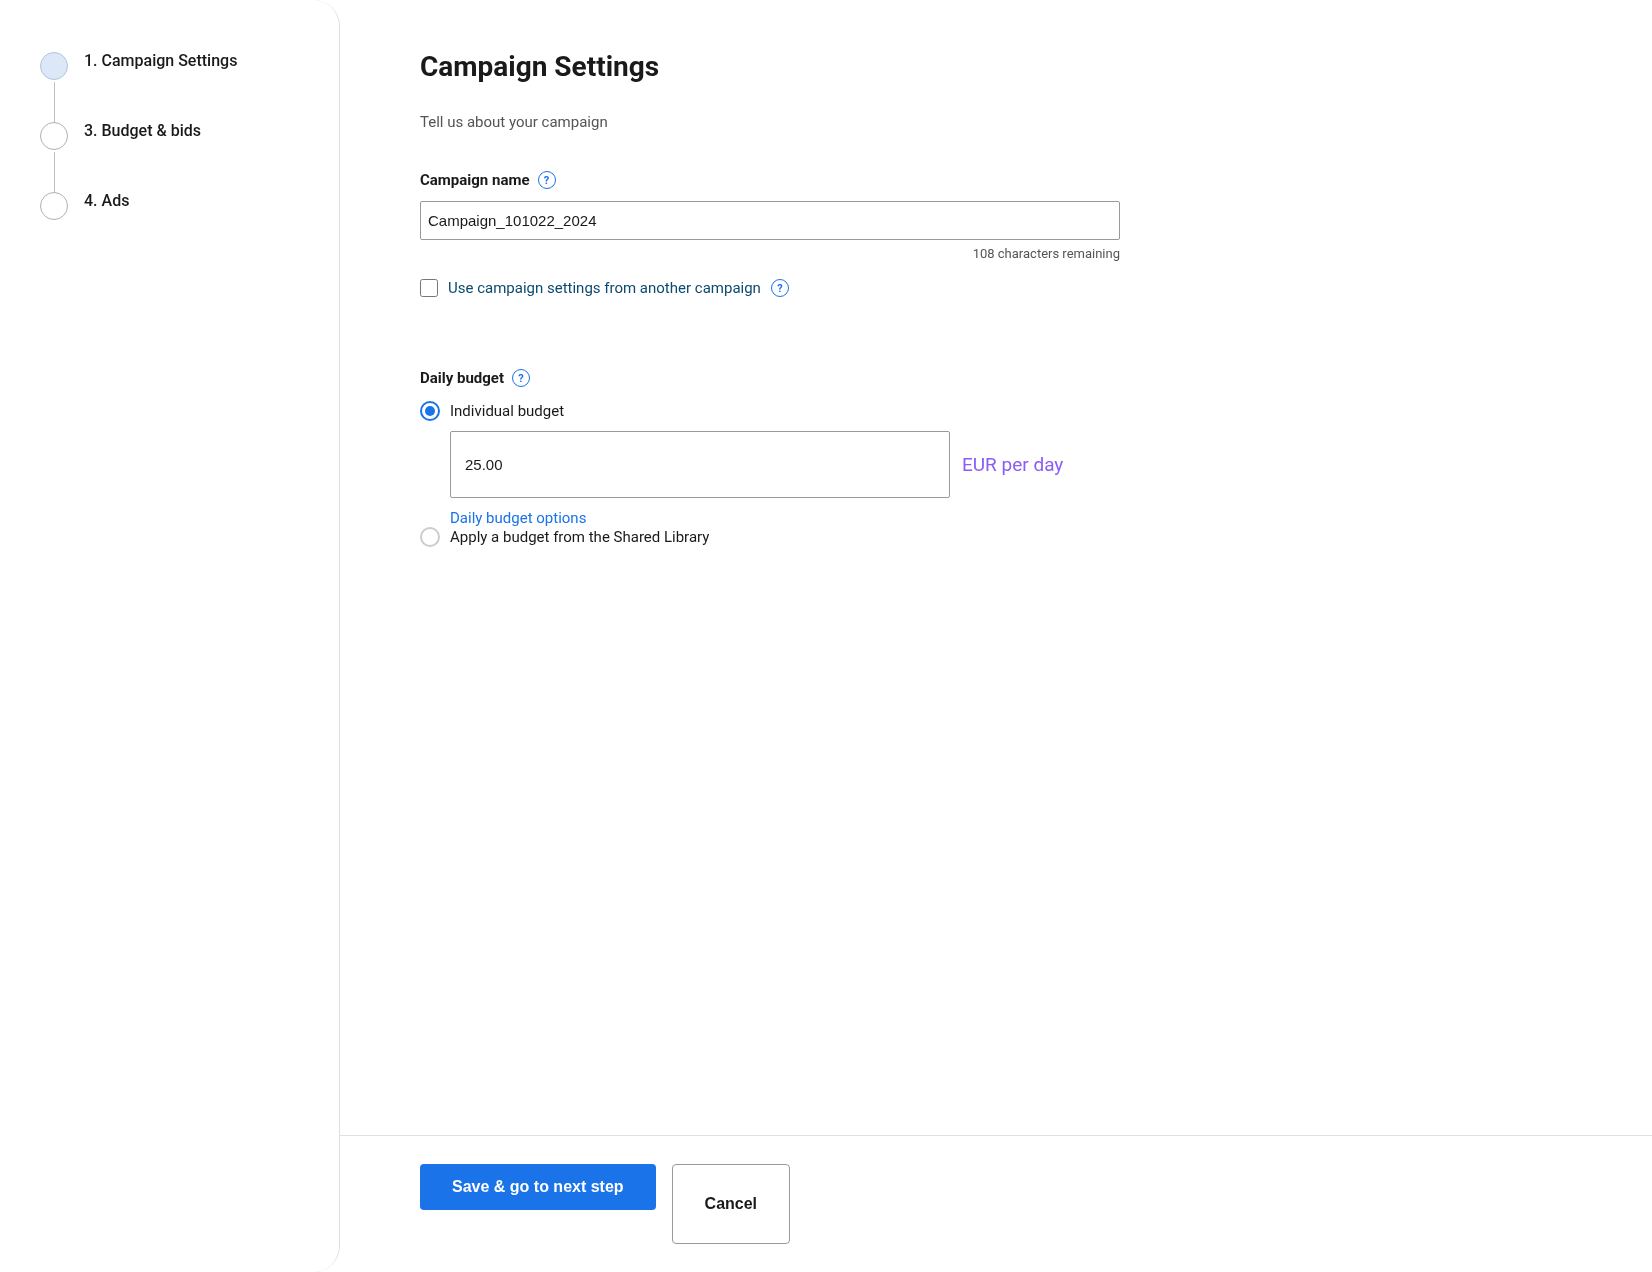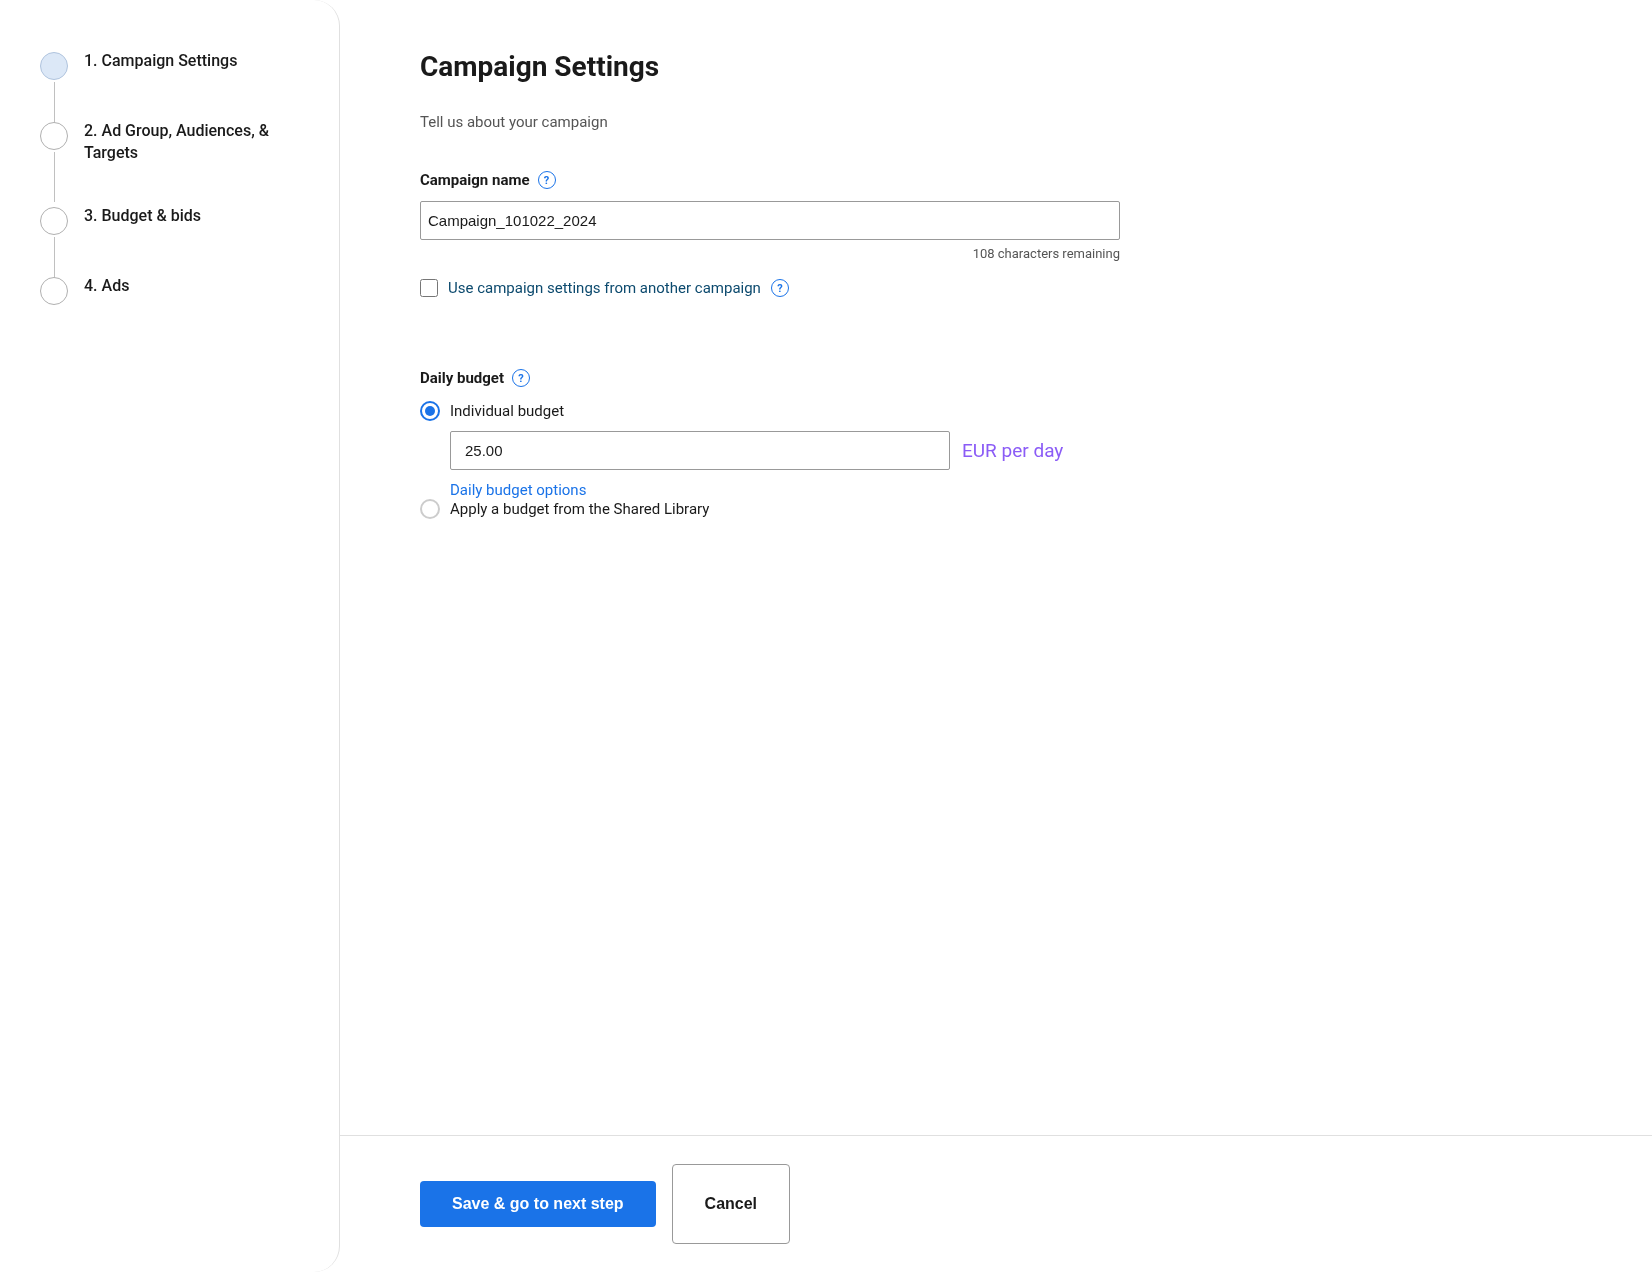"2. Ad Group, Audiences, &" div.step-item { html: <div> <div></div> <span>2. Ad Group, Audiences, &amp; Targets</span> </div> -> none }
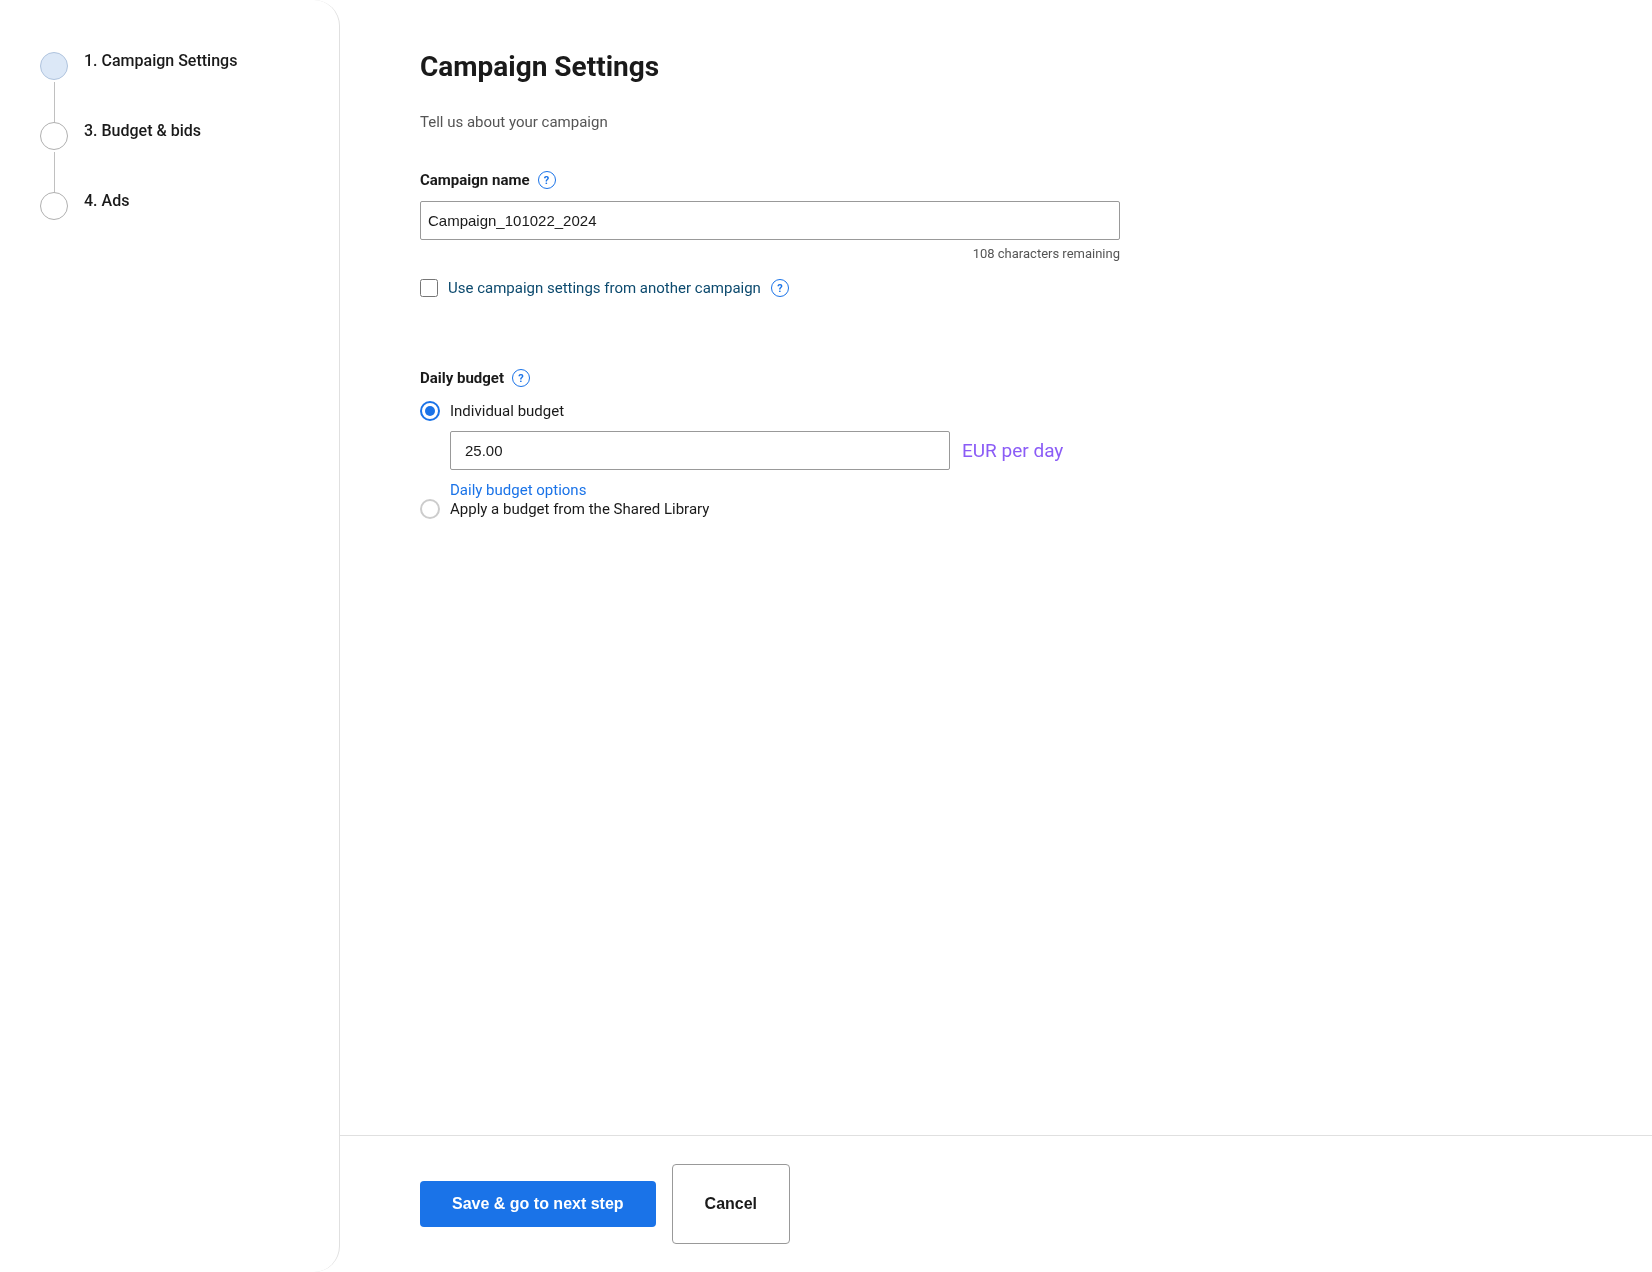"25.00" .budget-input { padding: 10px 14px -> 24px 14px }
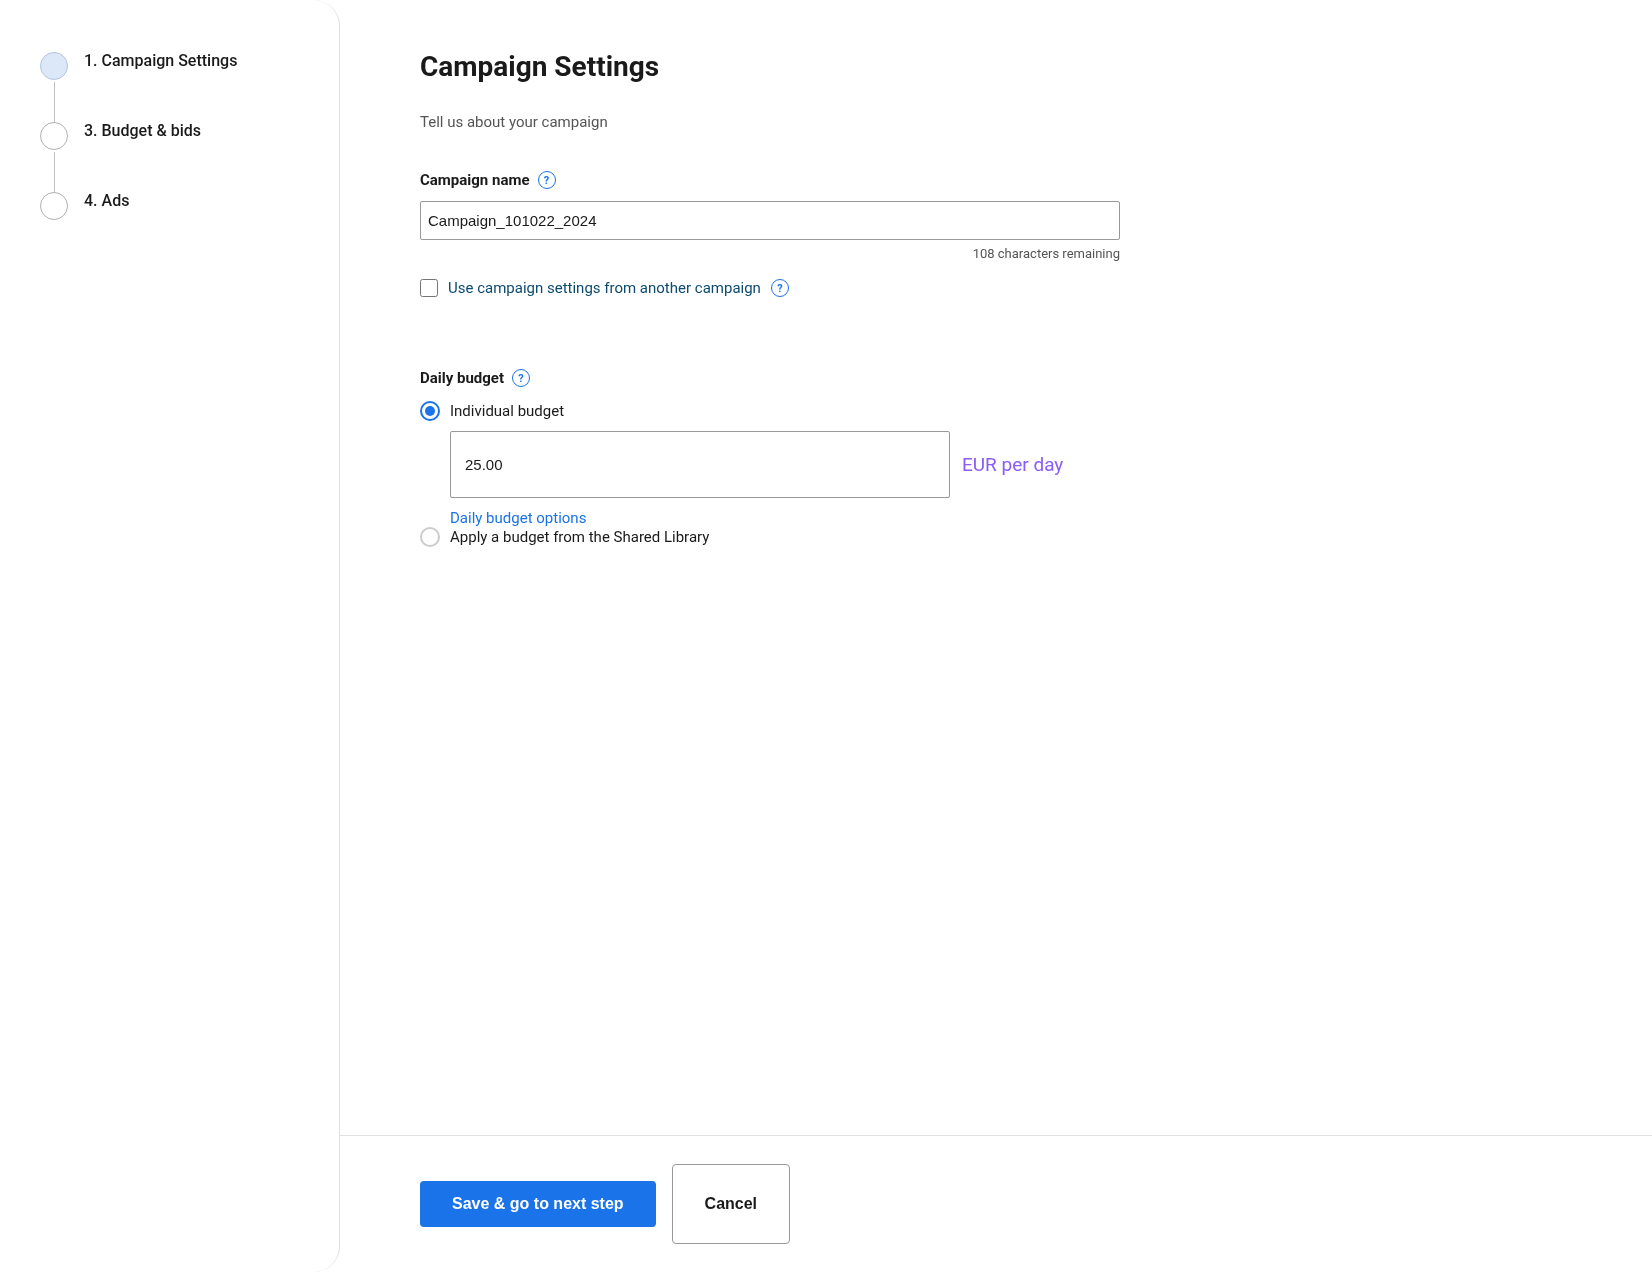"Save & go to next" .footer { align-items: center -> flex-start }
